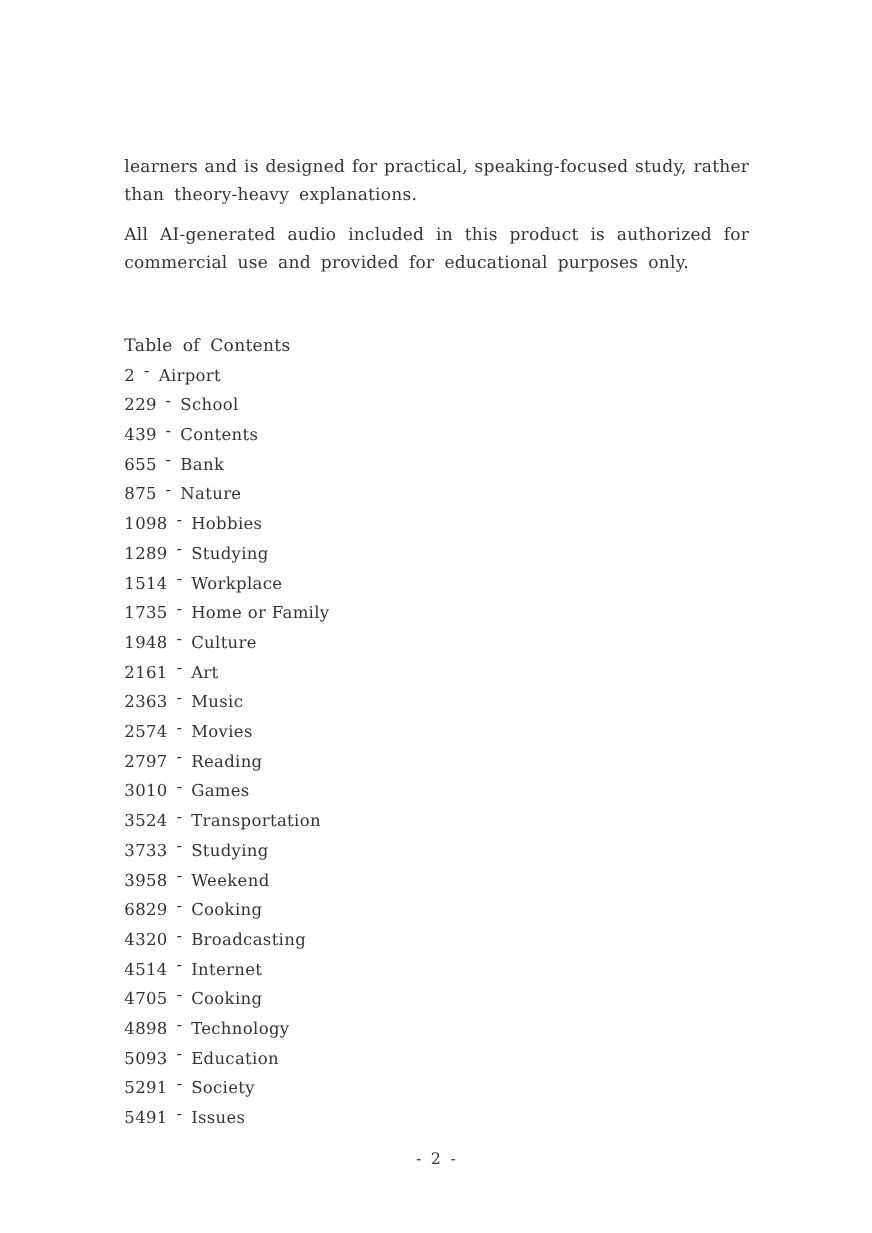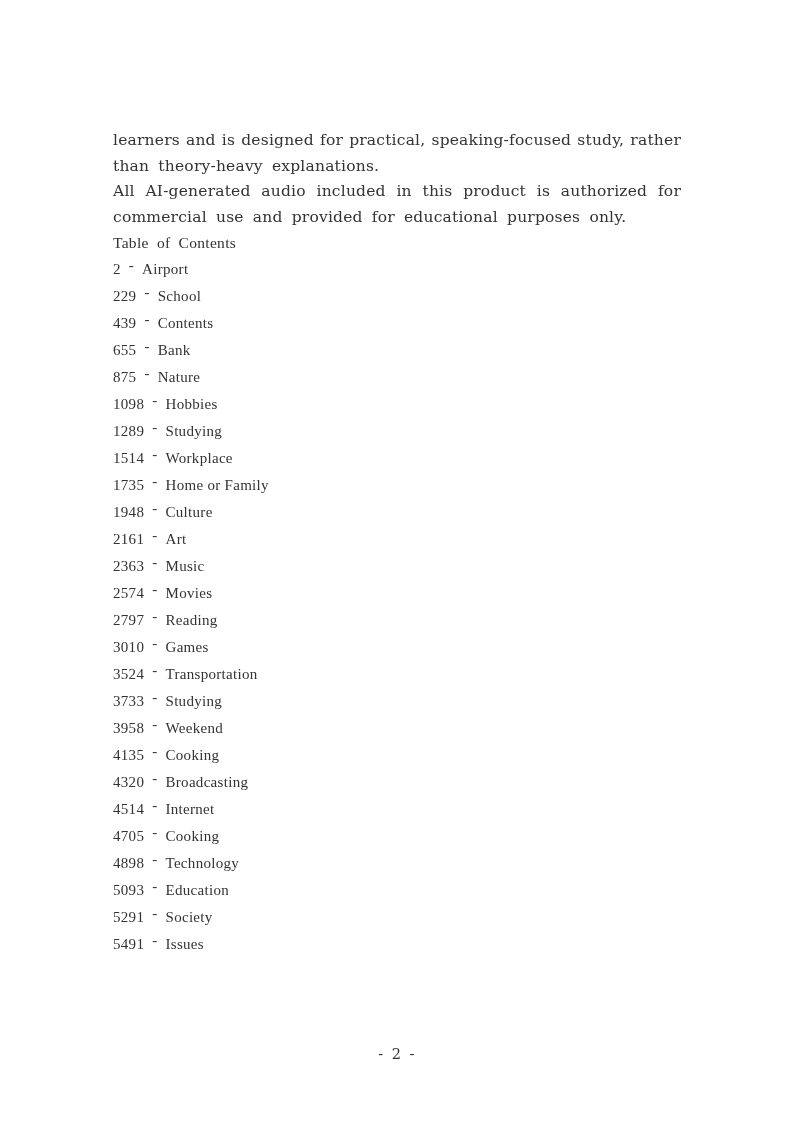"learners and is designed for" .body-text .line.just { margin-top: none -> 11px }
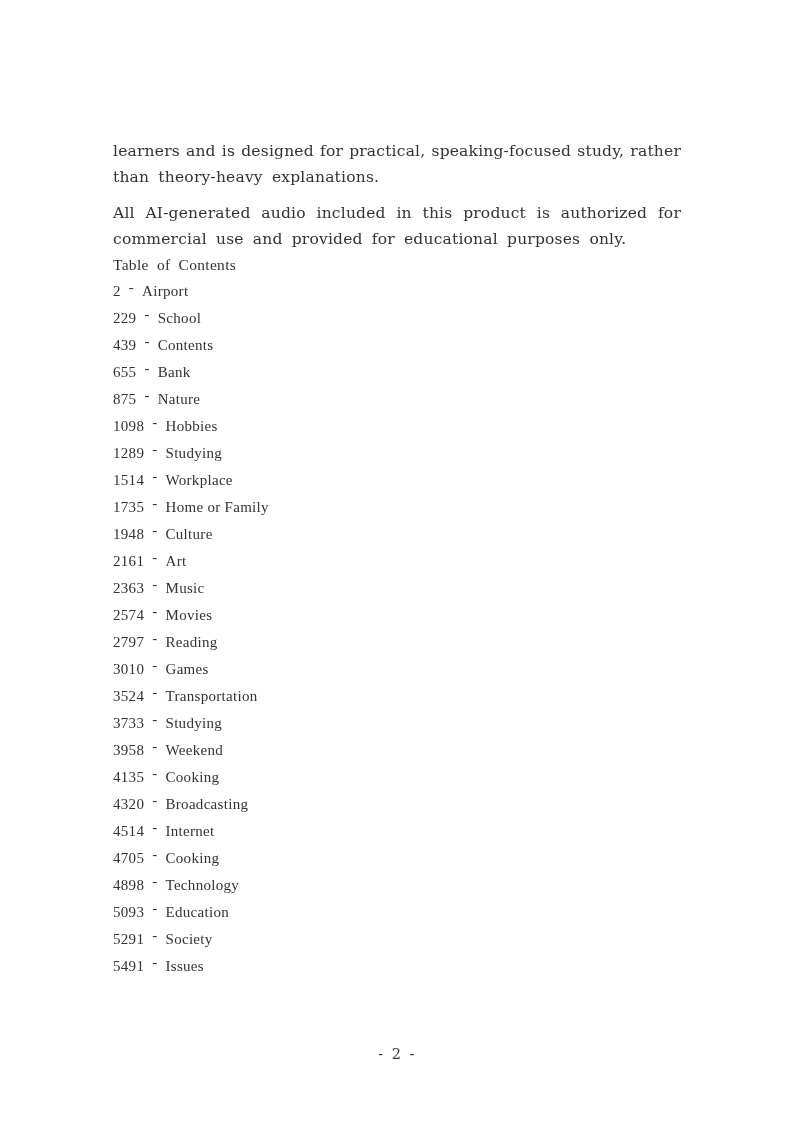"Table of Contents" .toc { font-family: Liberation Serif, serif -> none; margin-top: none -> 50px }
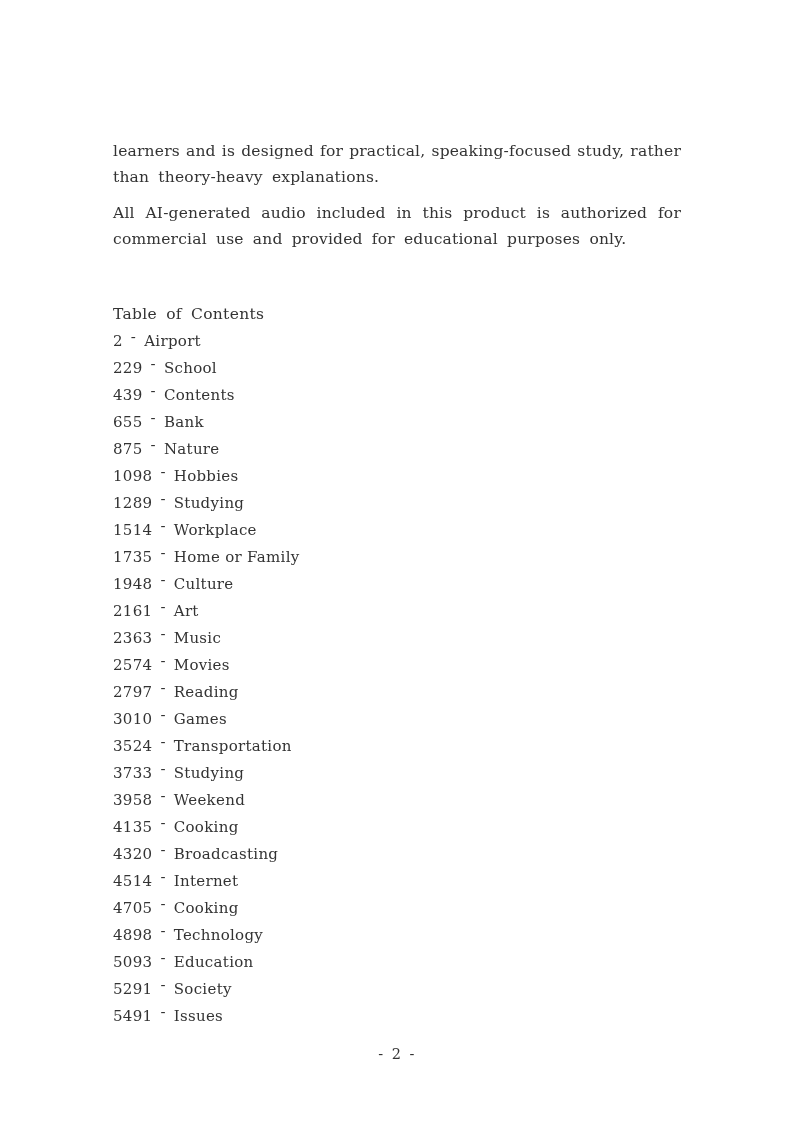"4135" span.toc-num { text: 4135 -> 6829 }
